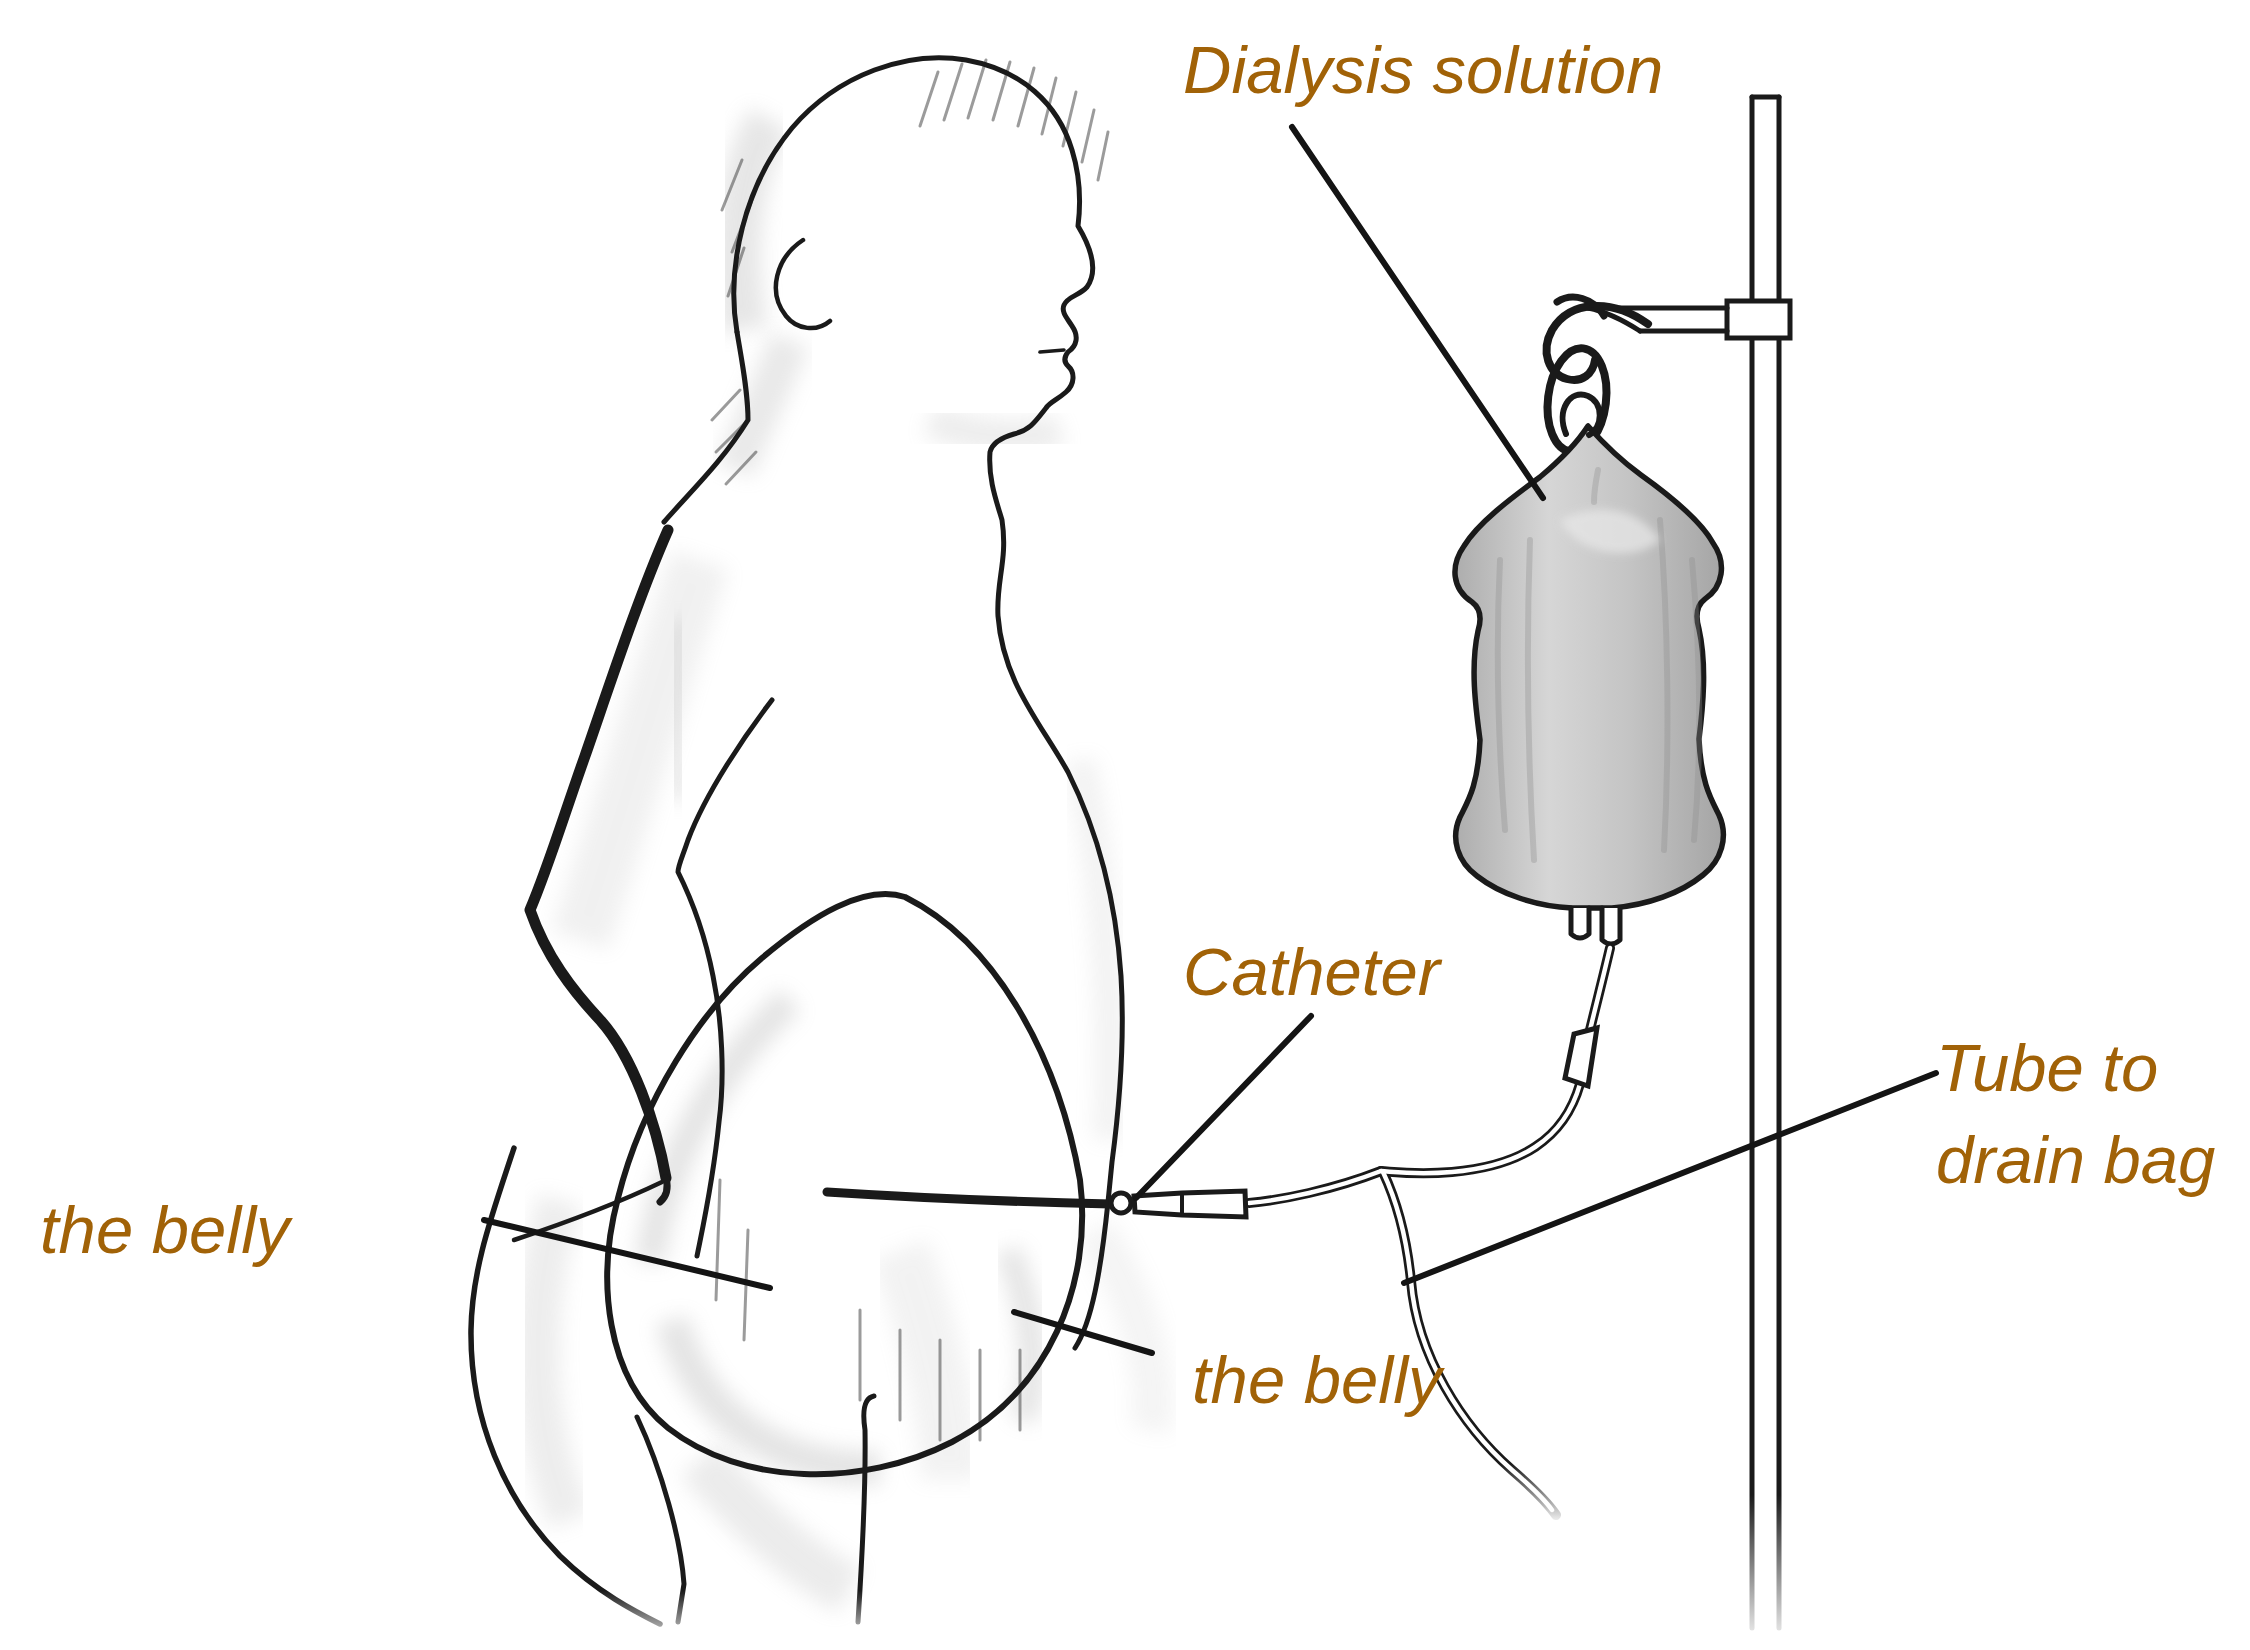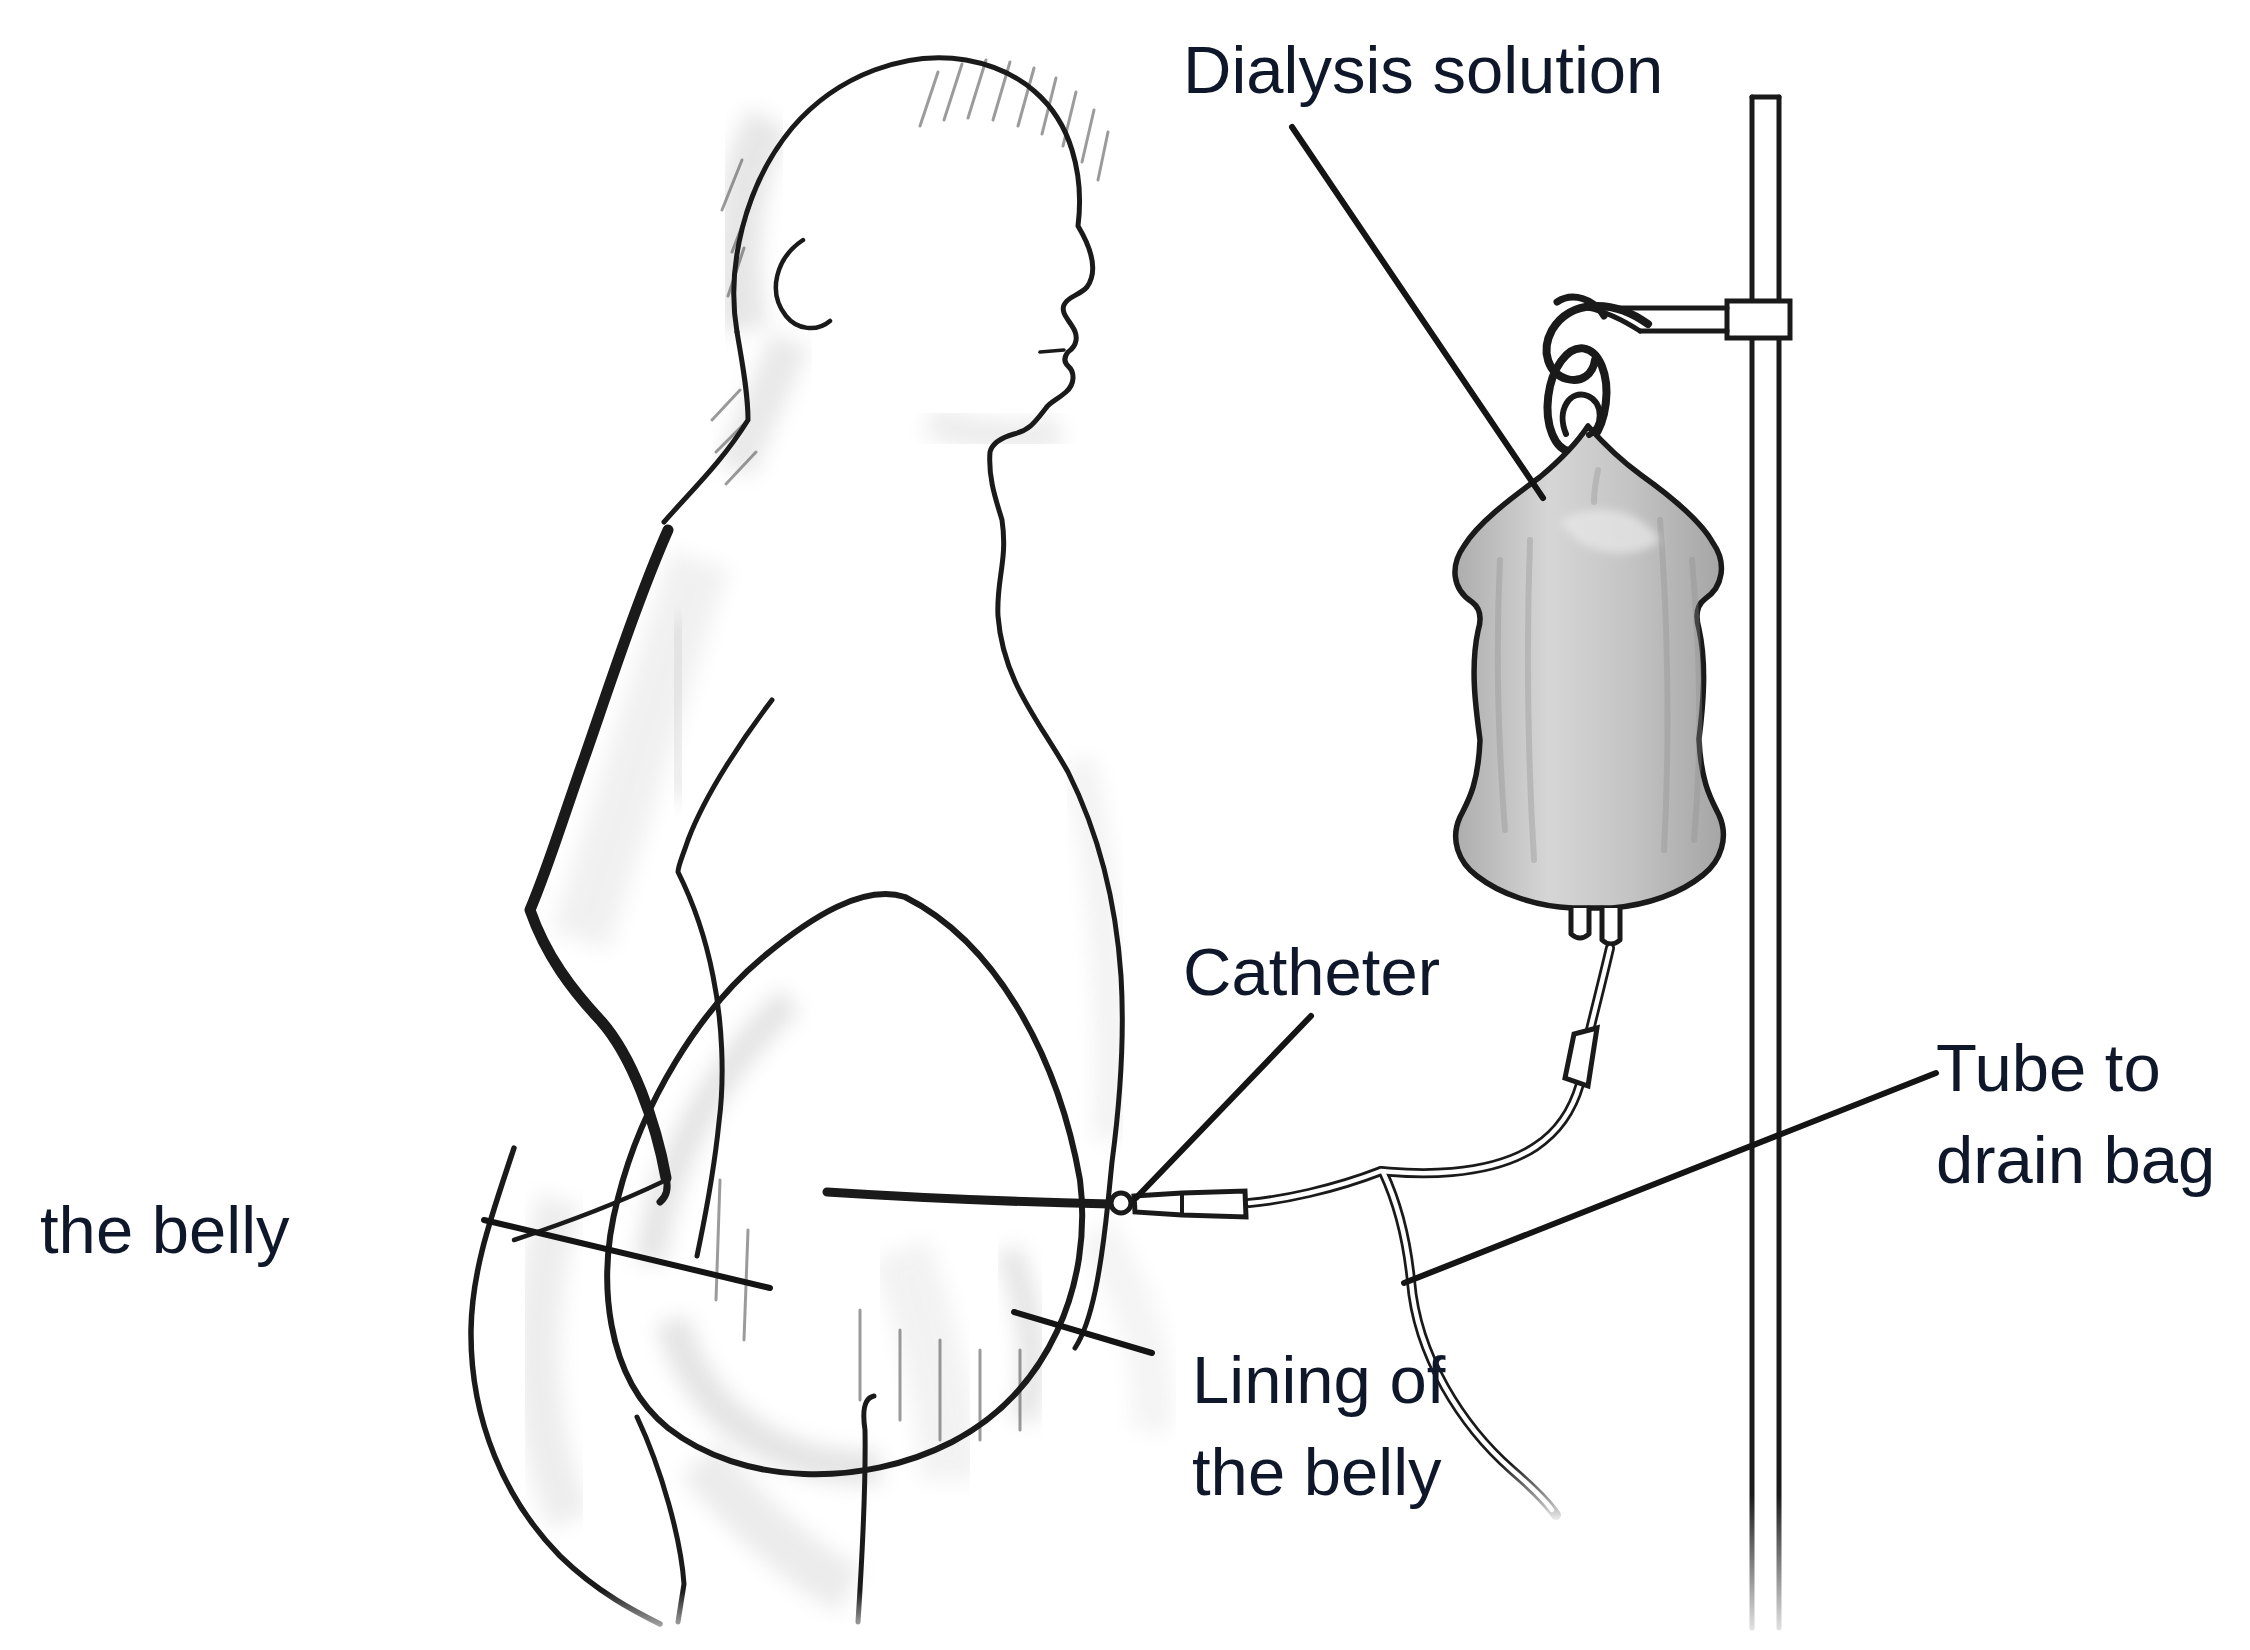"Dialysis solution" .lbl { color: #0f172a -> #a16207; font-style: none -> italic }
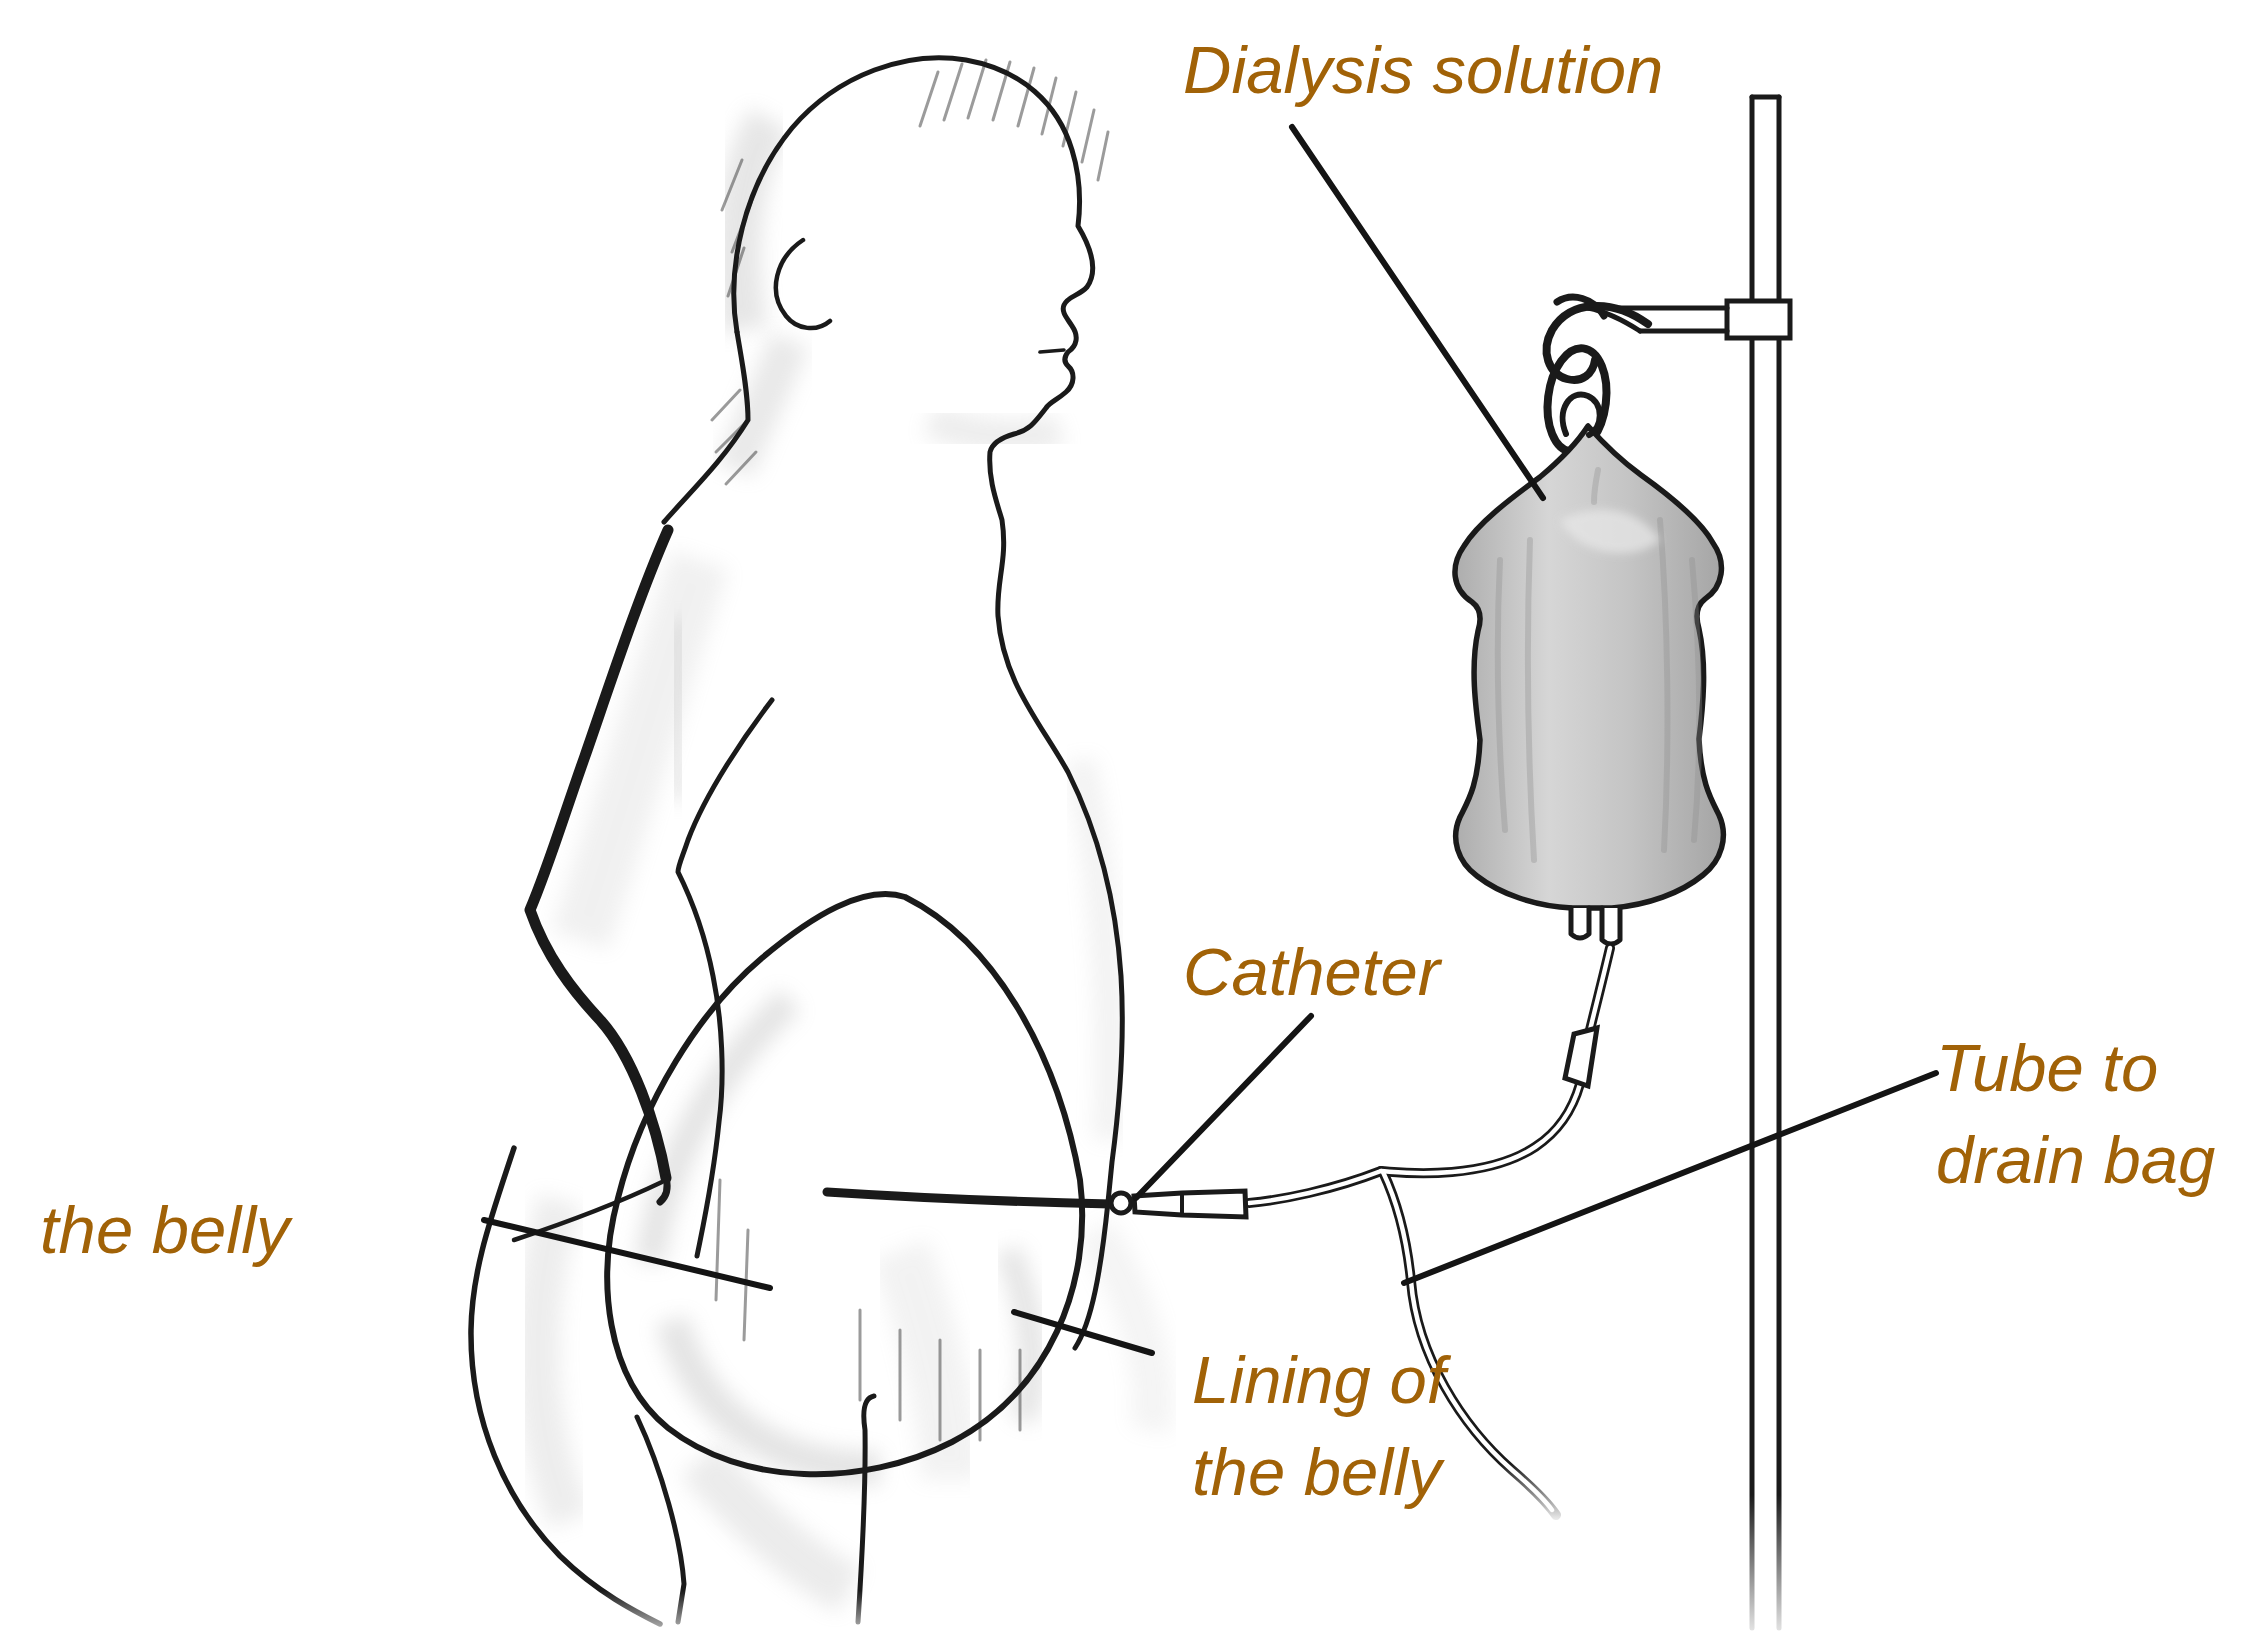"Lining of" div { html: <div>Lining of</div> -> none }
